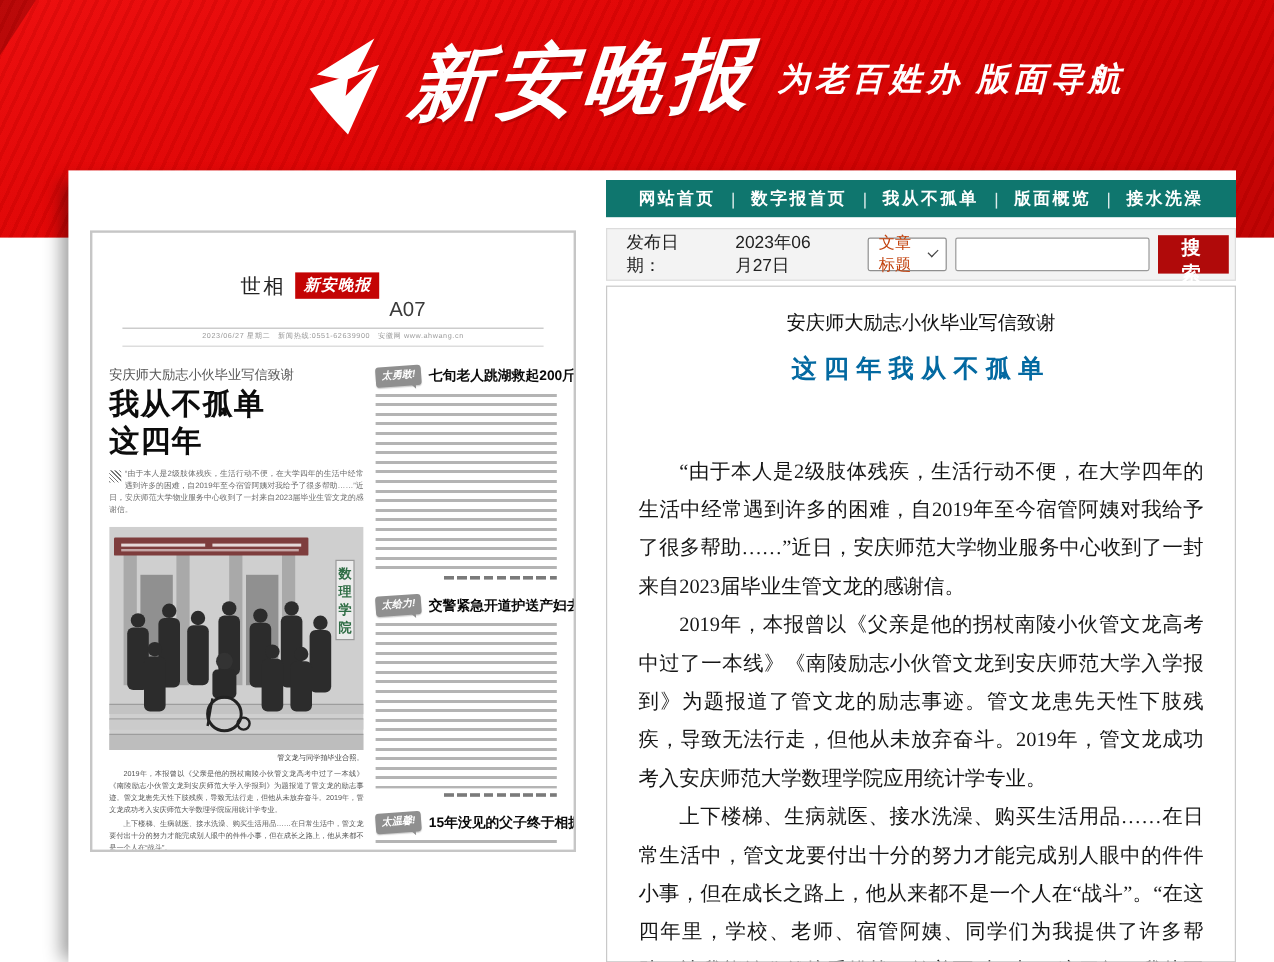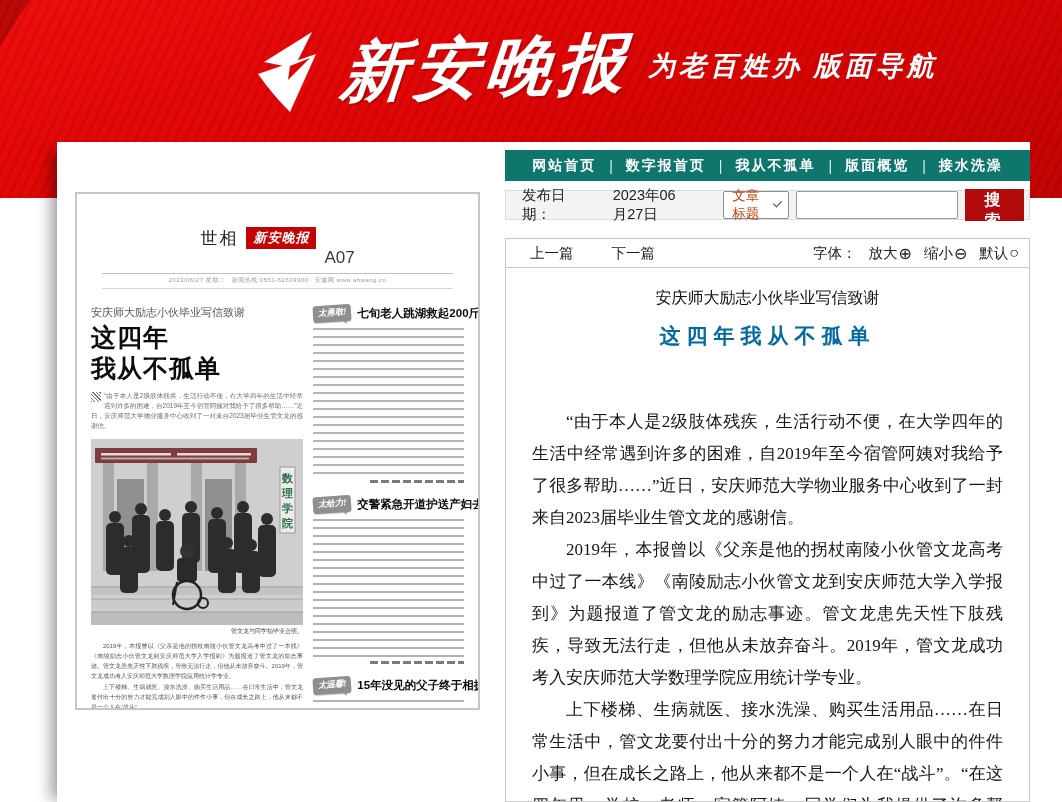"发布日期：" .search-bar { height: 30px -> 44px }
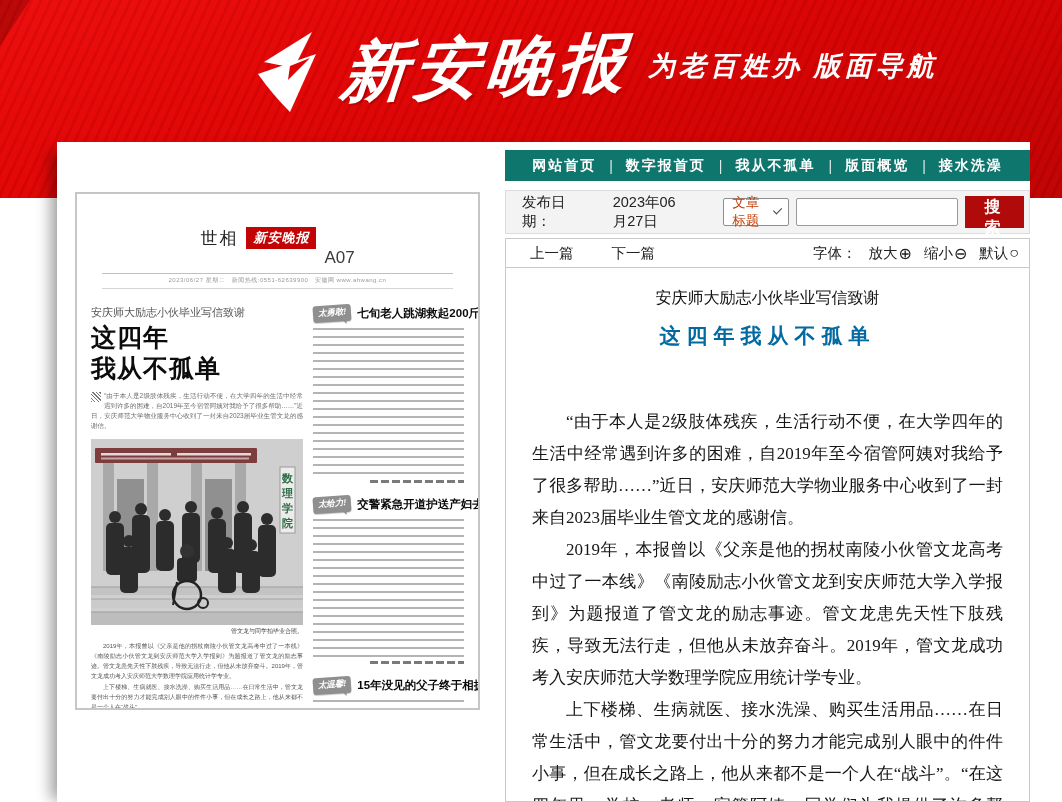"上一篇" div.article-toolbar { html: <div> <a>上一篇</a> <a>下一篇</a> <div> <span>字体：</span> <span> <span>放大</span> <span>⊕</span> </span> <span> <span>缩小</span> <span>⊖</span> </span> <span> <span>默认</span> <span>○</span> </span> </div> </div> -> none }
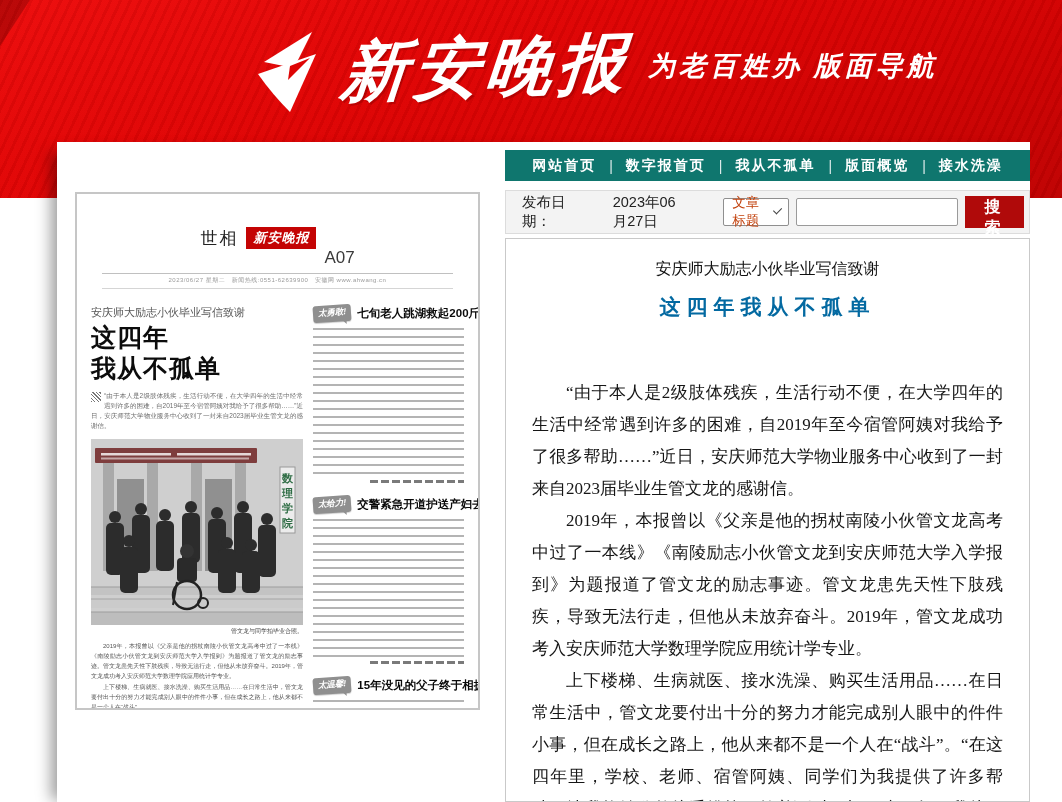"这四年" div.np-title { order: before "我从不孤单" -> after "我从不孤单" }
